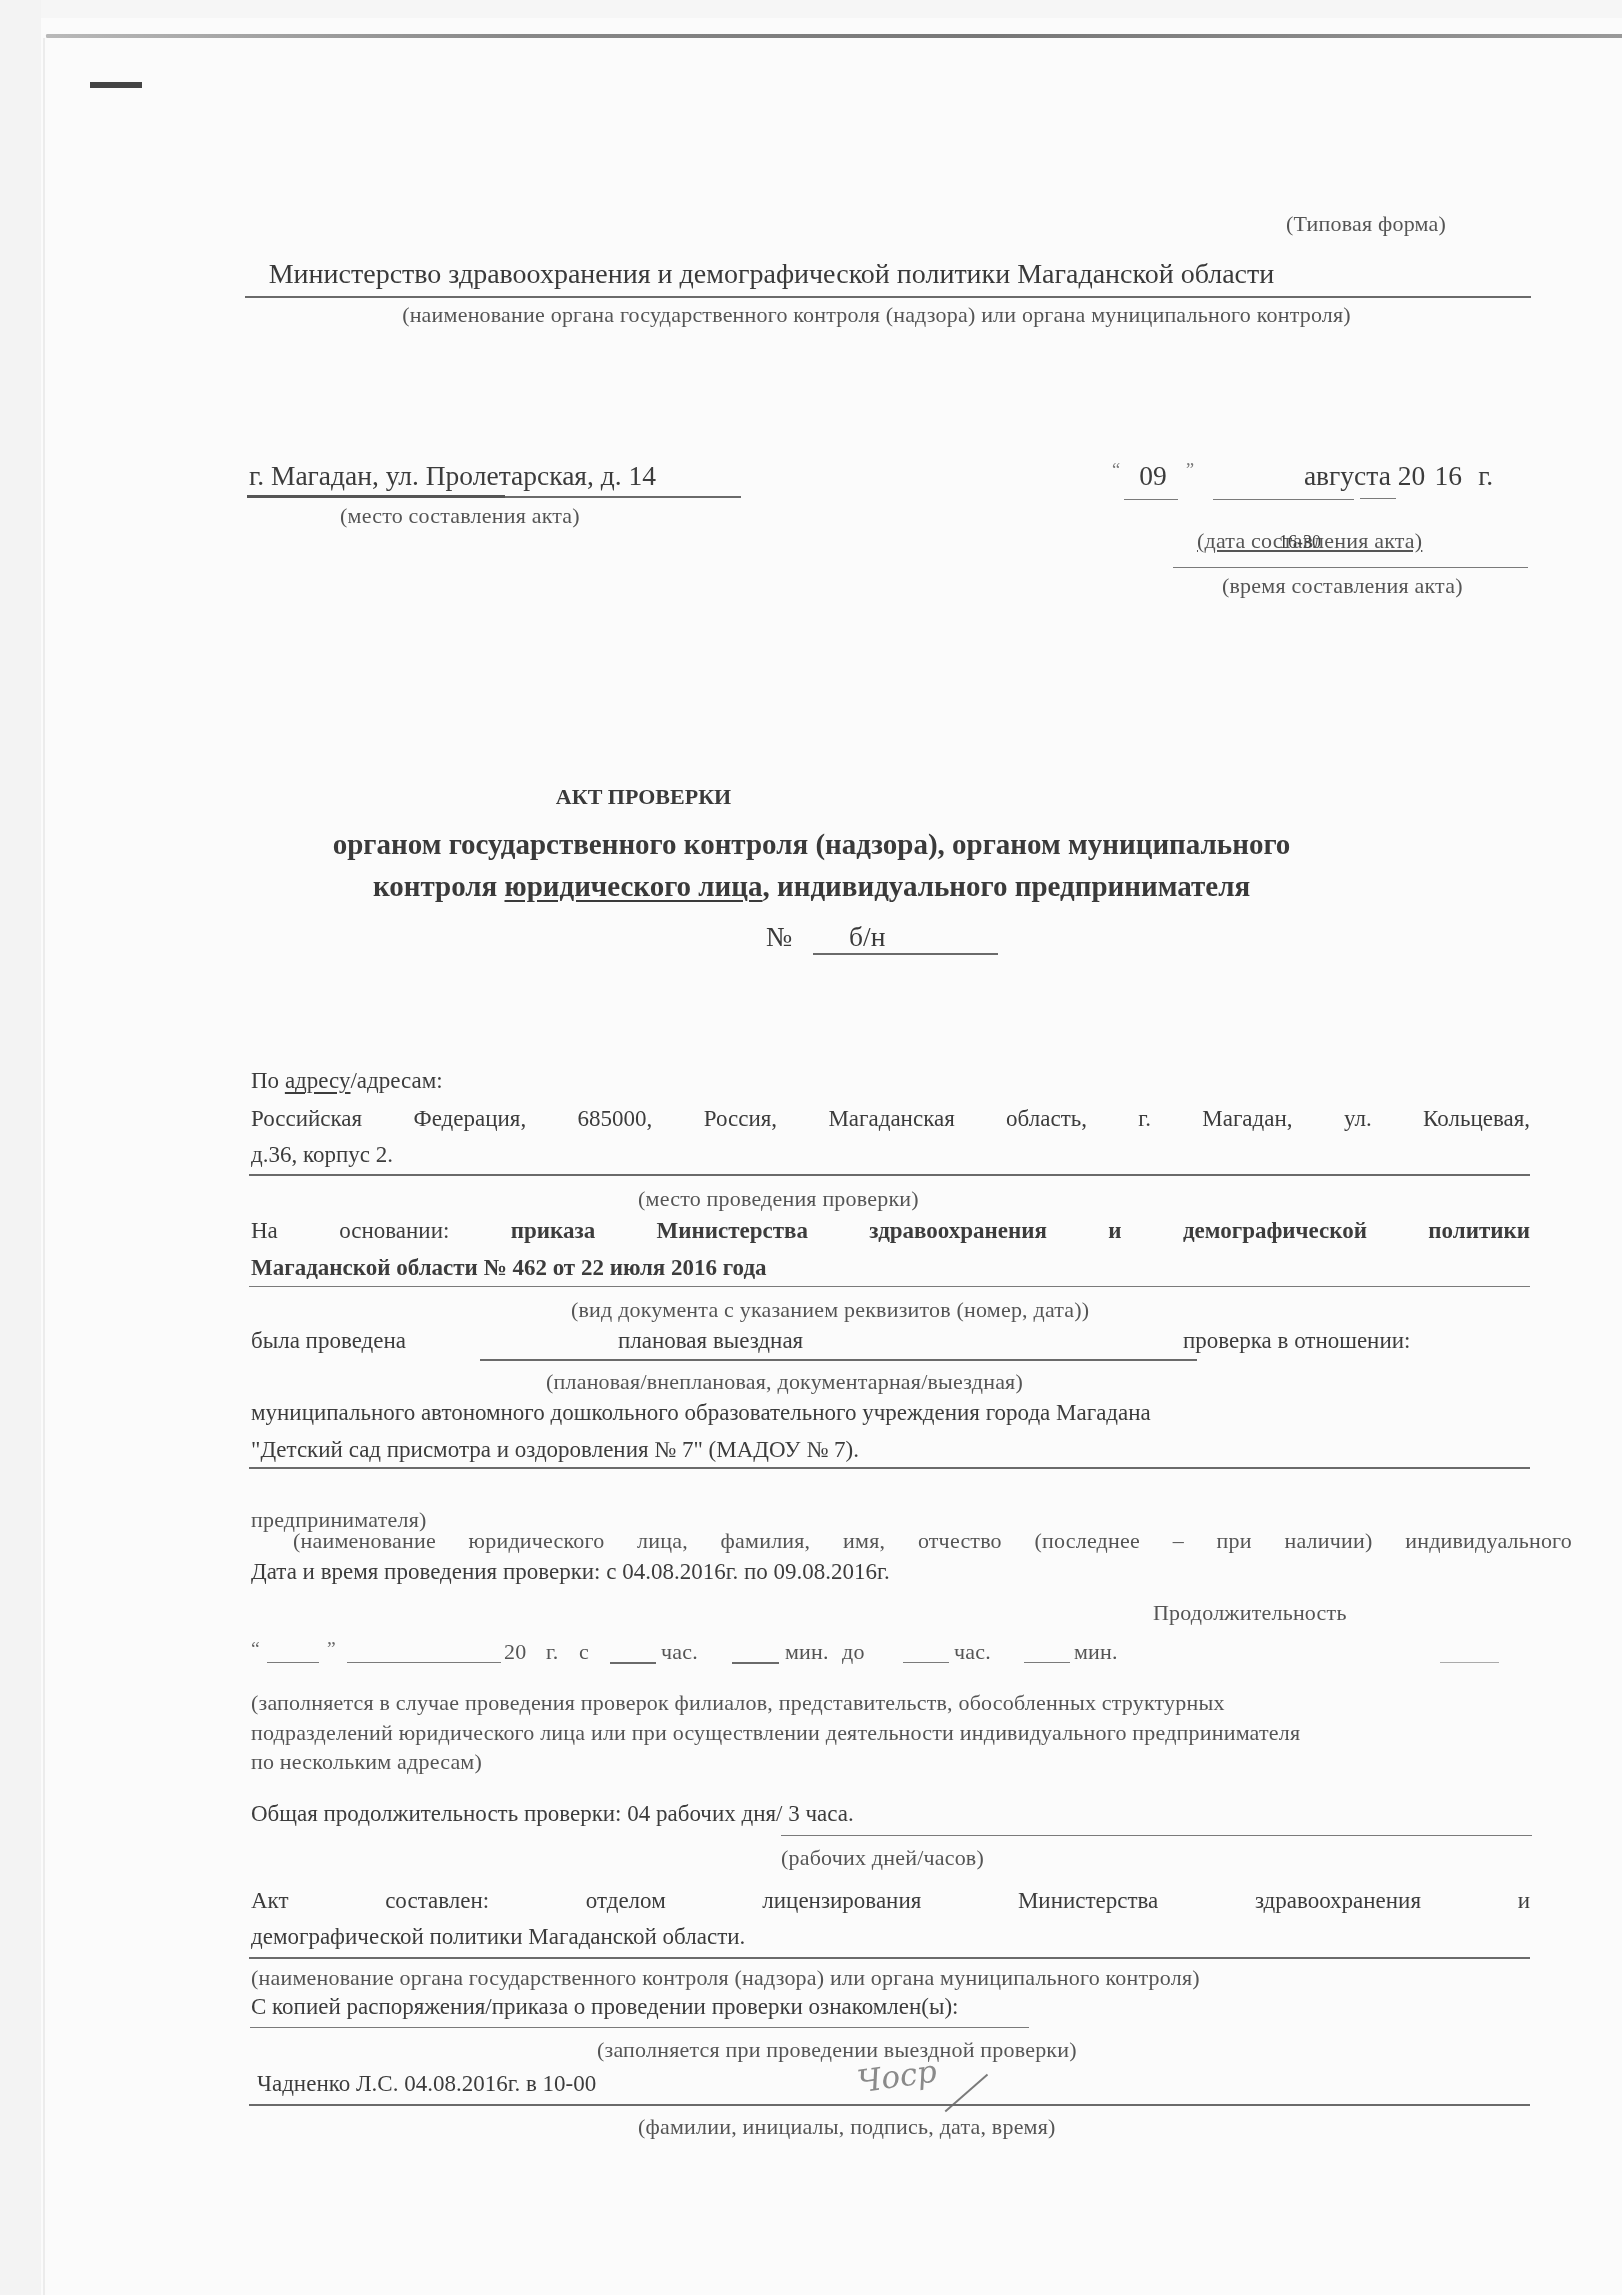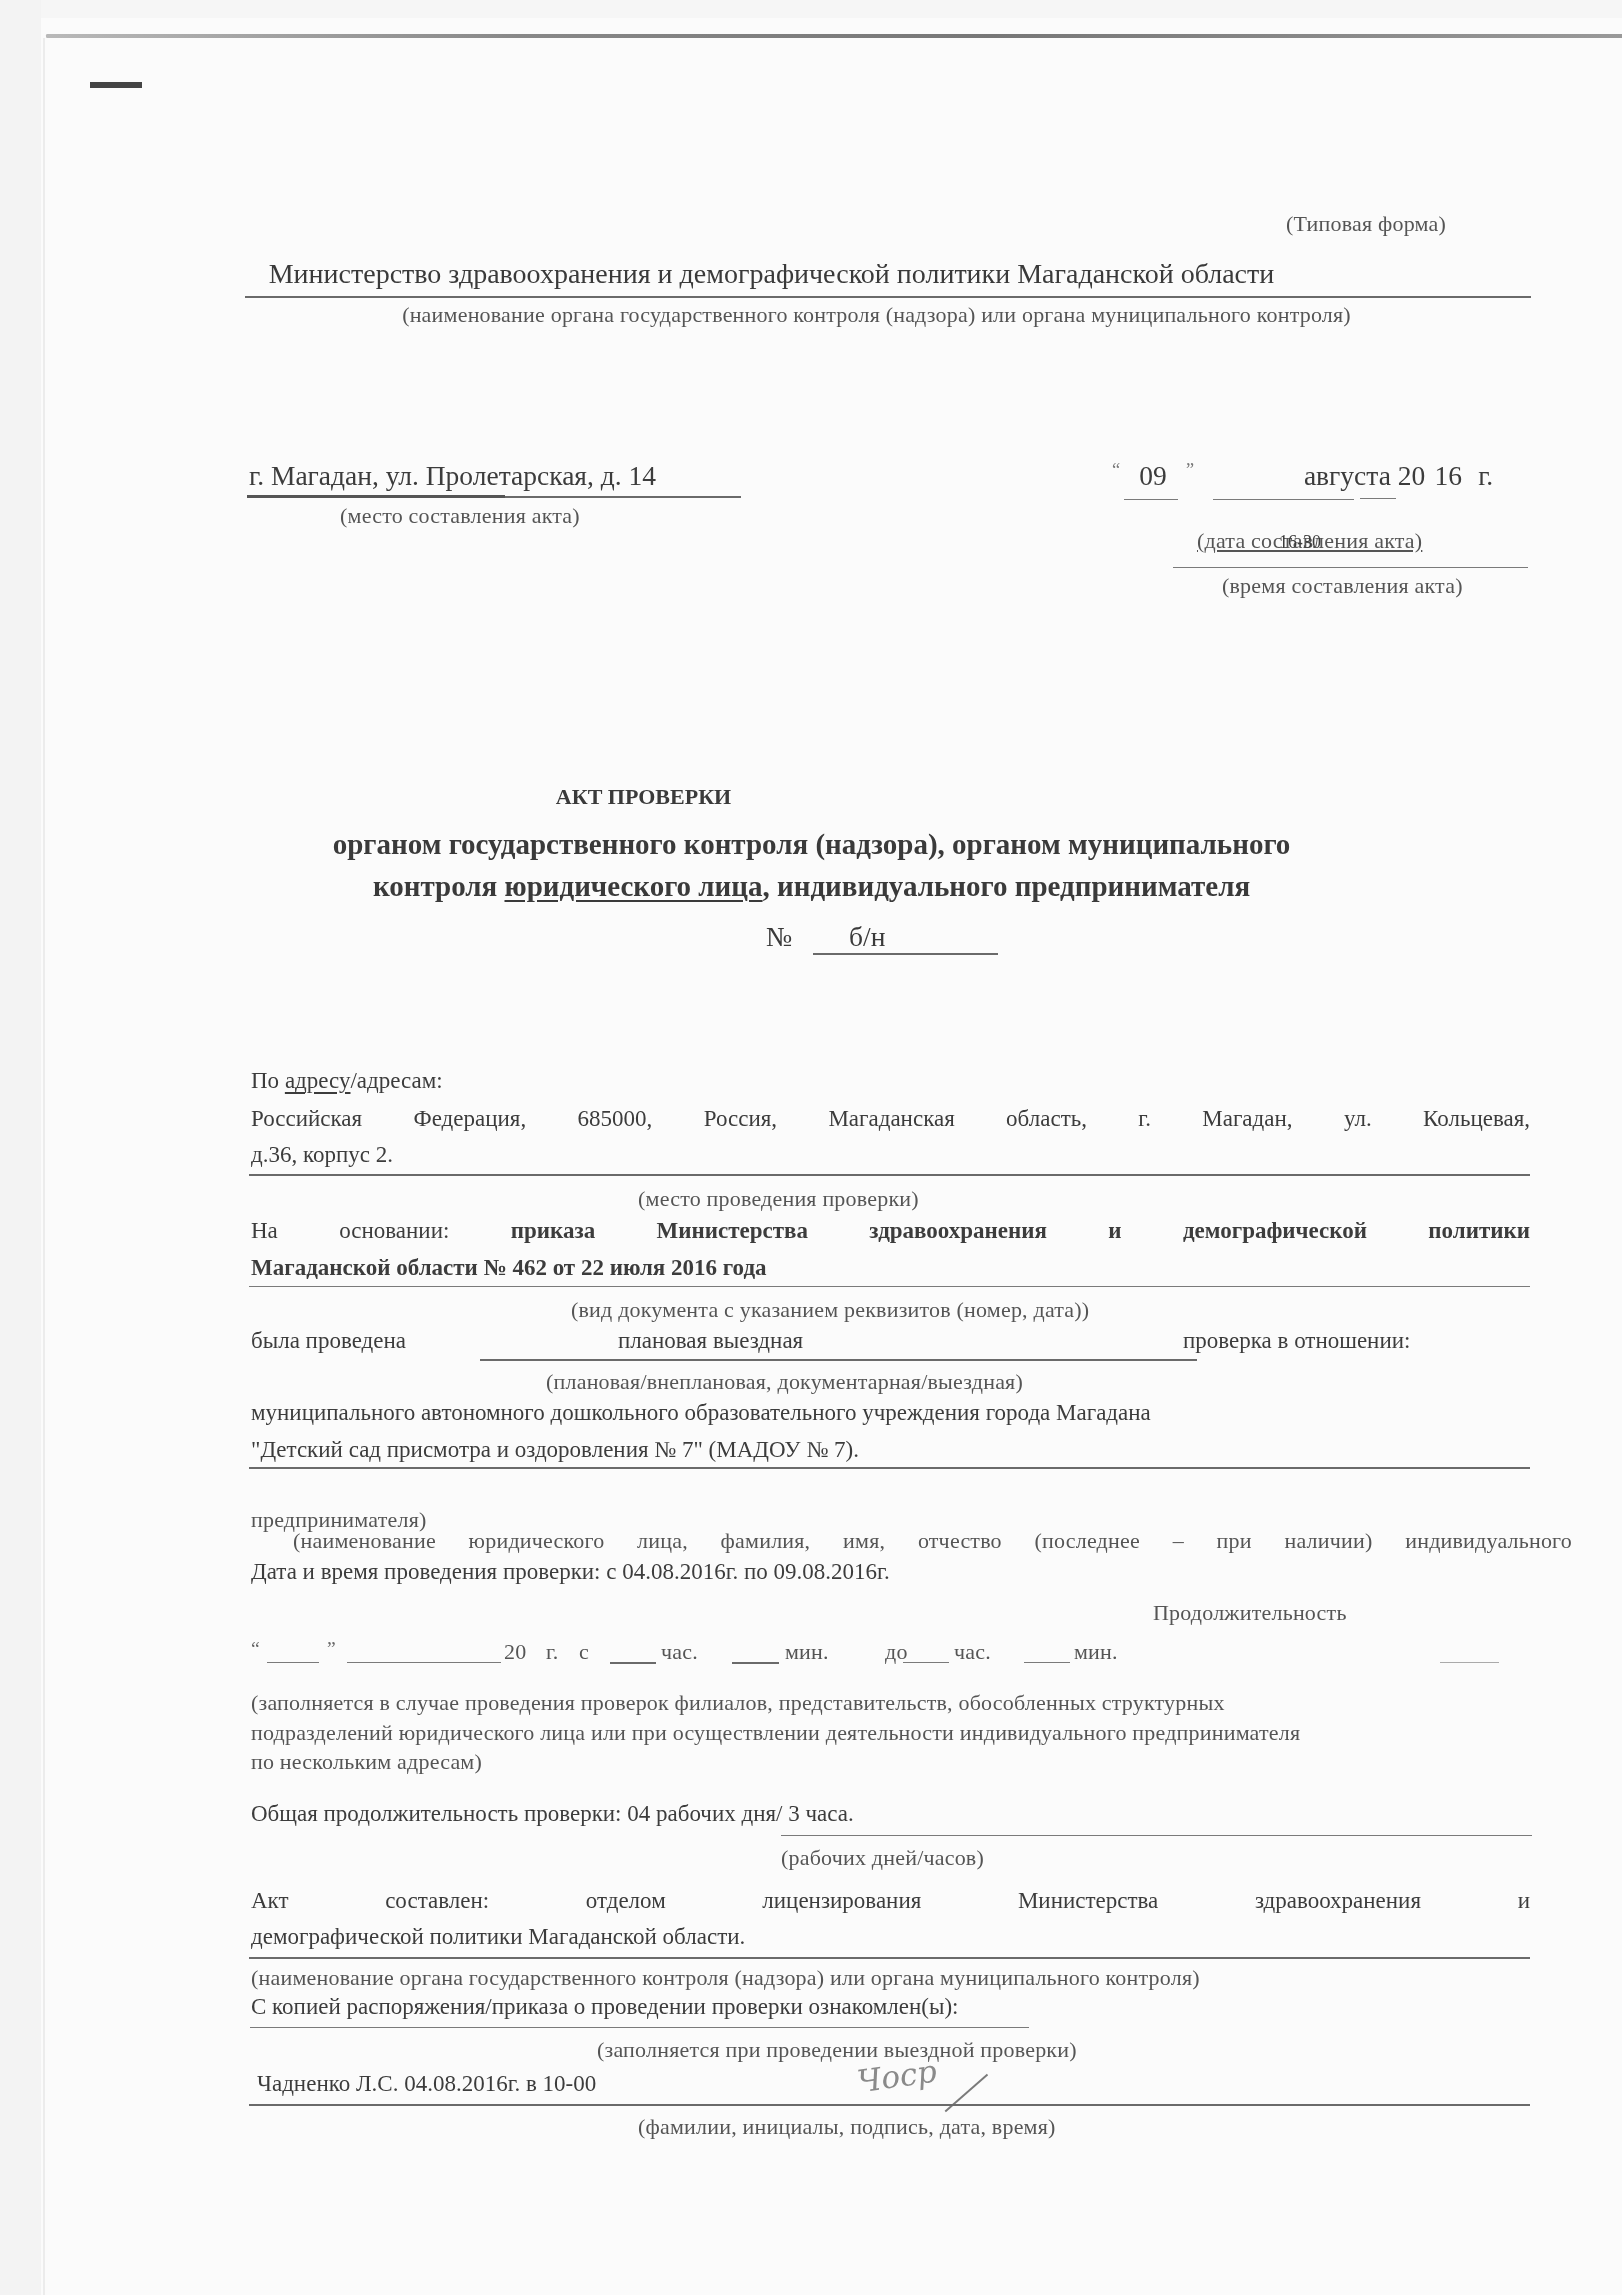"до" div.t { left: 885px -> 842px }
